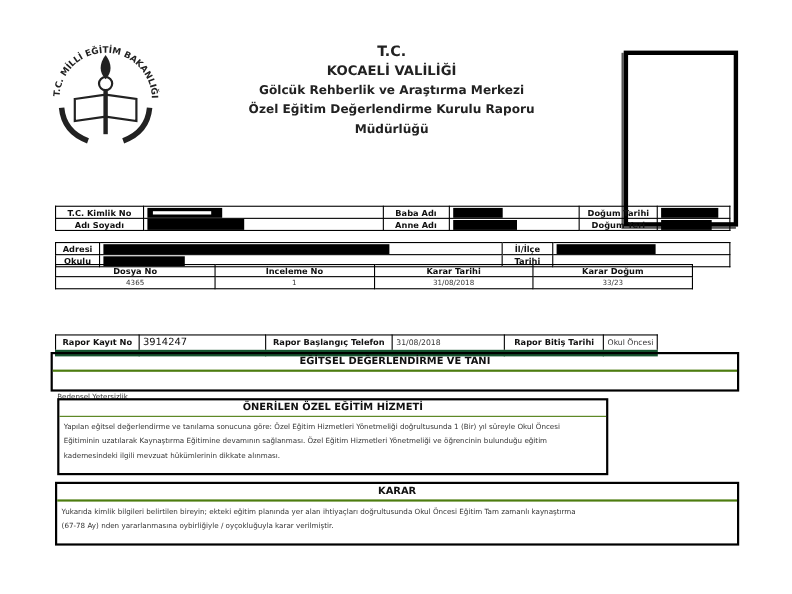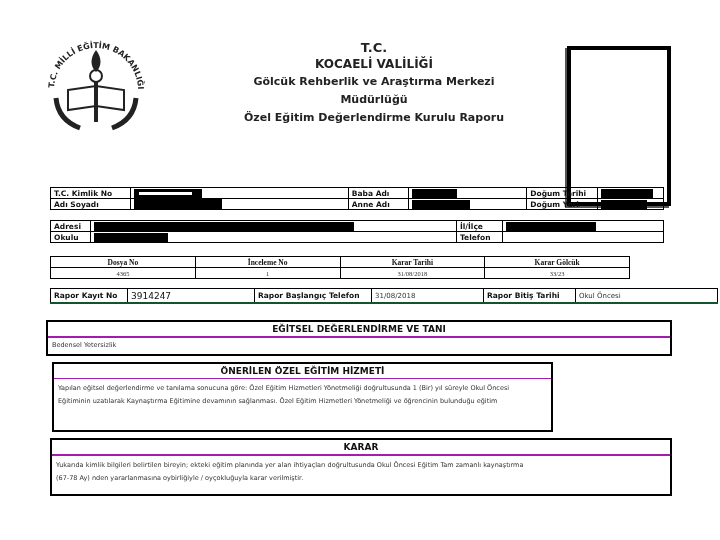"T.C." .header { left: 184px -> 166px }
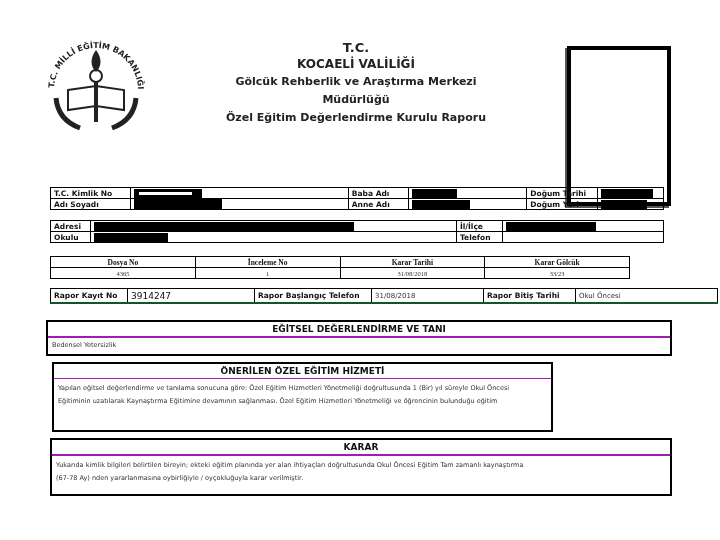"Müdürlüğü" div.h-n { order: before "Özel Eğitim Değerlendirme Kurulu Raporu" -> after "Özel Eğitim Değerlendirme Kurulu Raporu" }
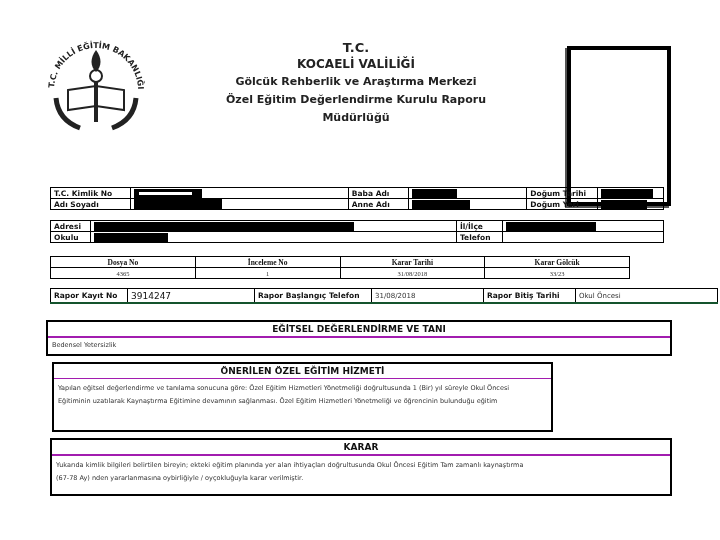"T.C. Kimlik No" .lbl { text-align: none -> center }
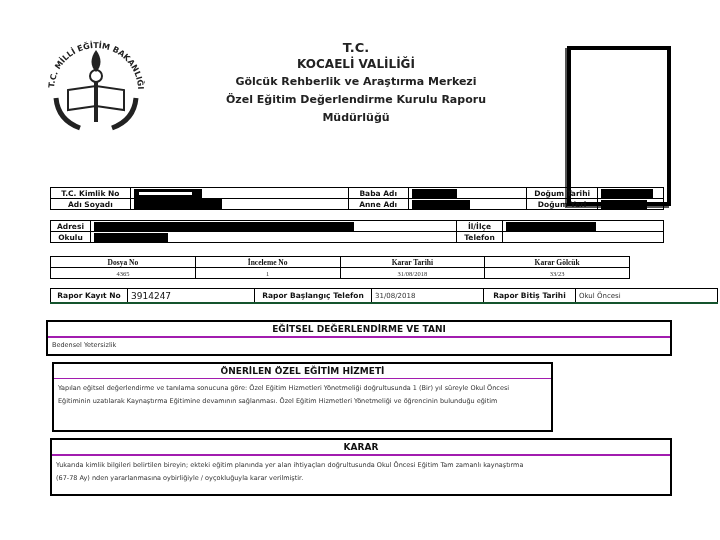"Telefon" td.lbl { text: Telefon -> Tarihi }
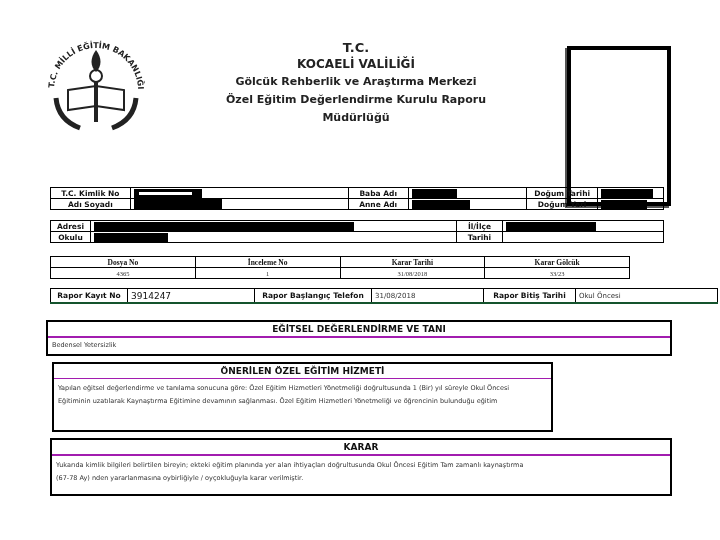"Dosya No" table { font-family: Liberation Serif, serif -> none; top: 256px -> 240px }
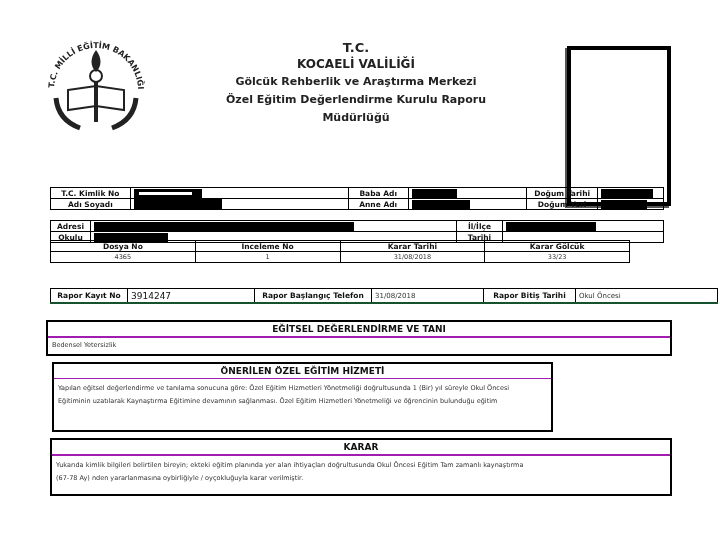"Karar Gölcük" td.lbl { text: Gölcük -> Doğum }
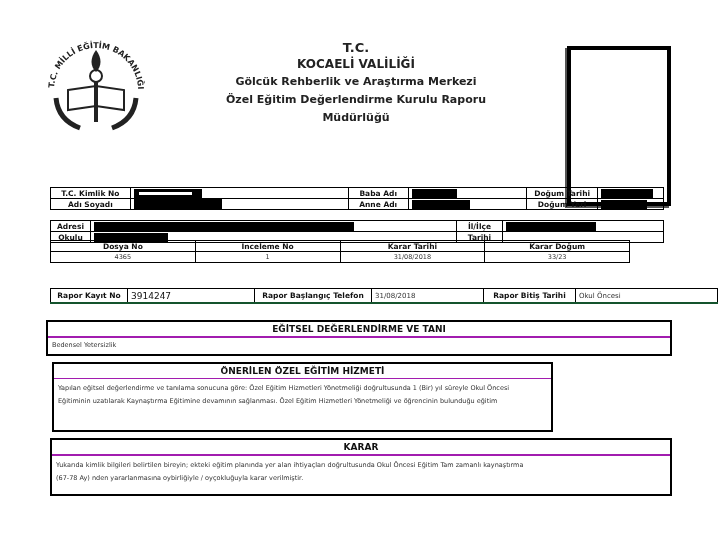"Rapor Kayıt No" table { border-bottom: 2px solid #14532d -> 6px solid #14532d; top: 288px -> 304px; width: 668px -> 548px }
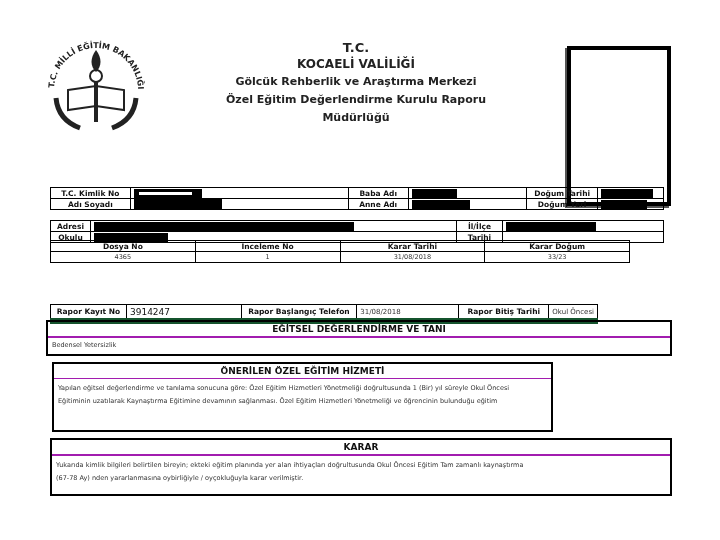"EĞİTSEL DEĞERLENDİRME VE TANI" .box-title { border-bottom: 2px solid #a21caf -> 2px solid #4d7c0f }
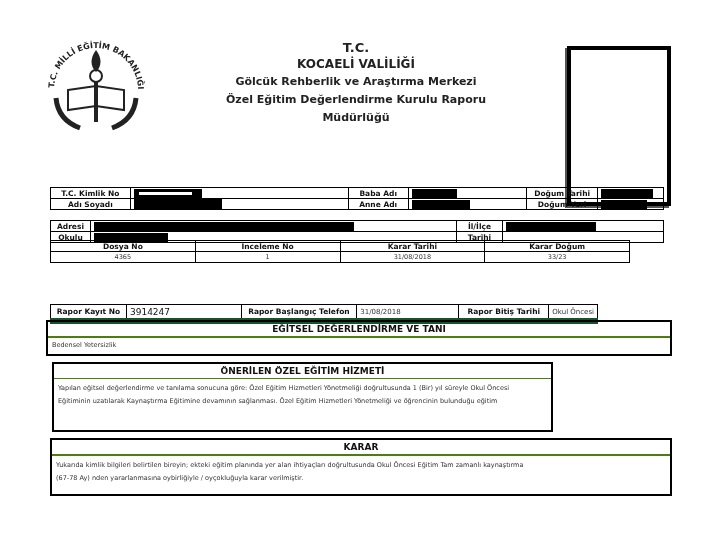"Bedensel Yetersizlik" div.box-body { padding-top: 1px -> 17px }
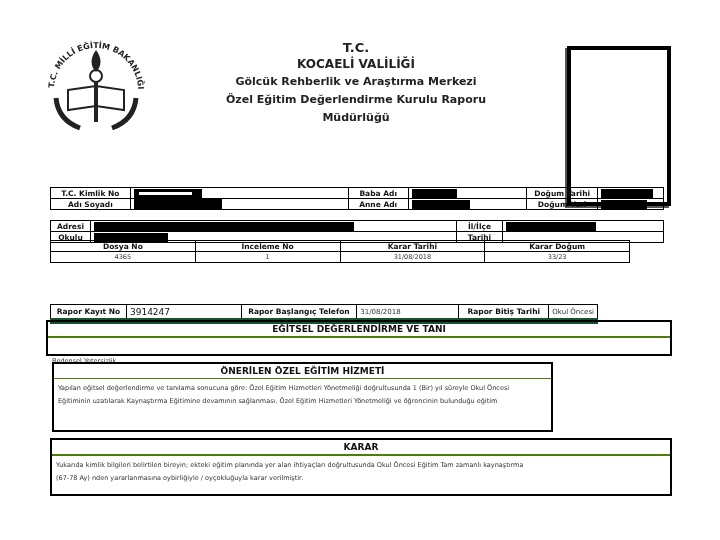"kademesindeki ilgili mevzuat" div { html: none -> <div>kademesindeki ilgili mevzuat hükümlerinin dikkate alınması.</div> }
